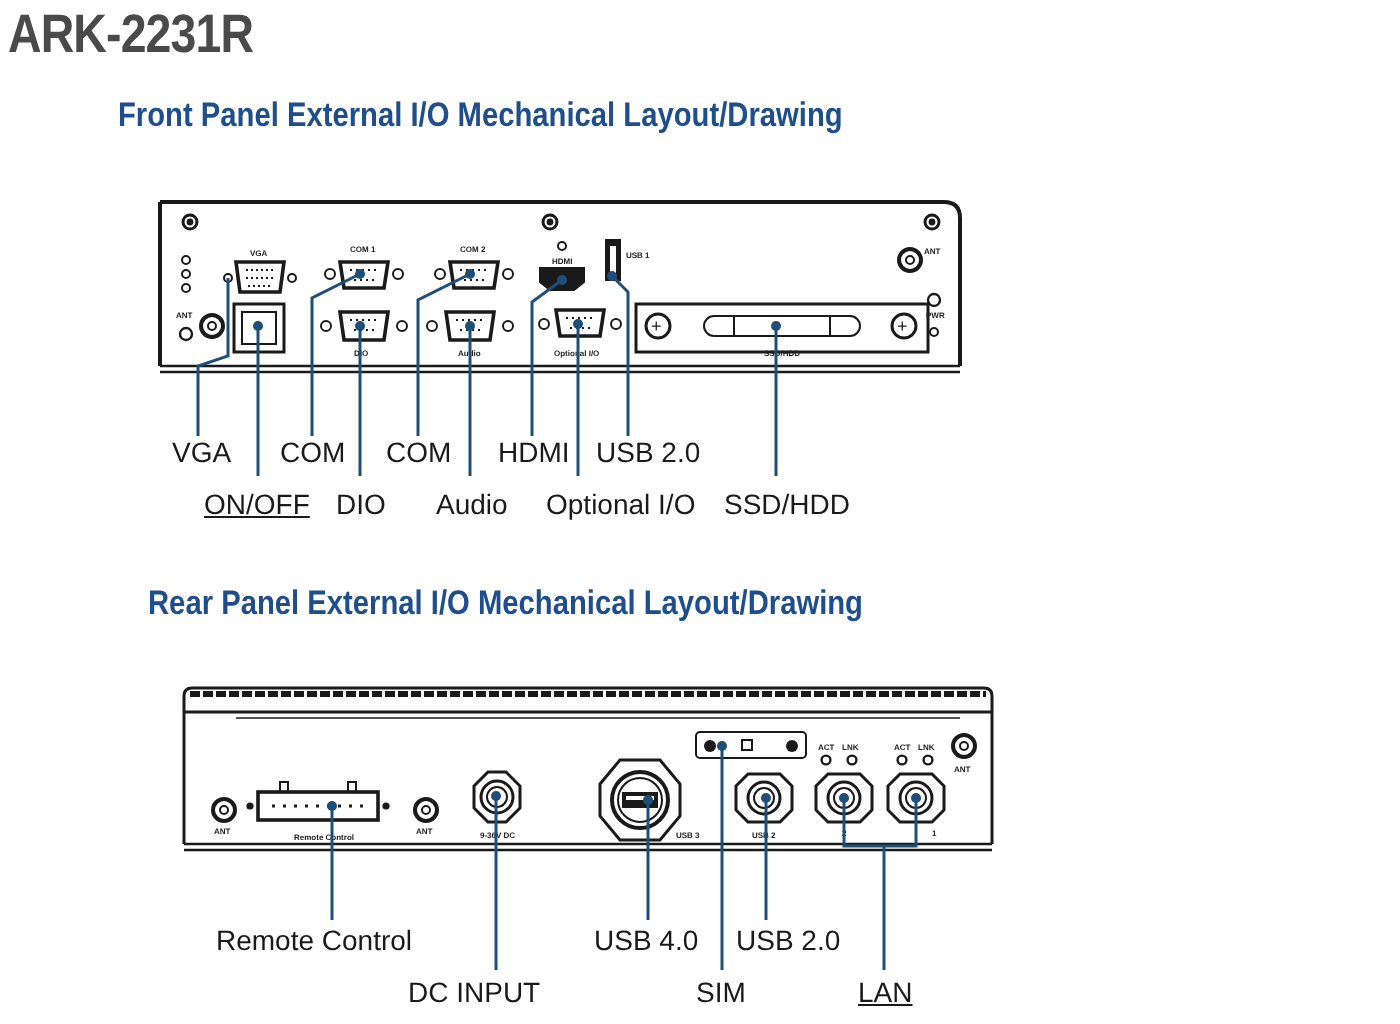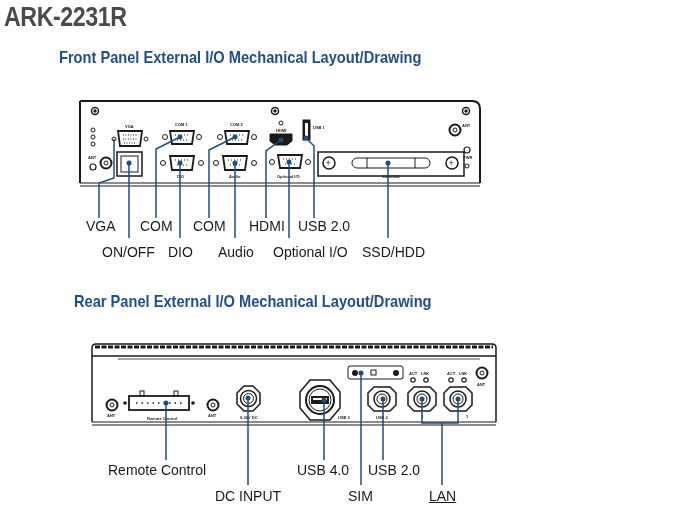"ON/OFF" div.lbl { text-decoration: none -> underline }
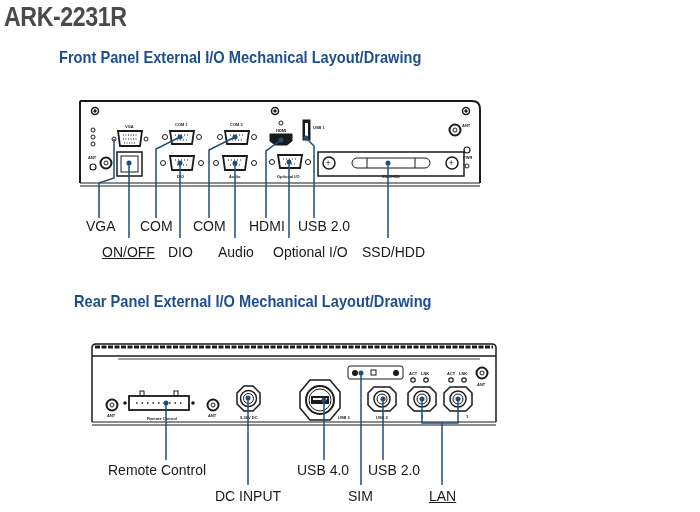"DC INPUT" div.lbl { left: 215px -> 204px }
